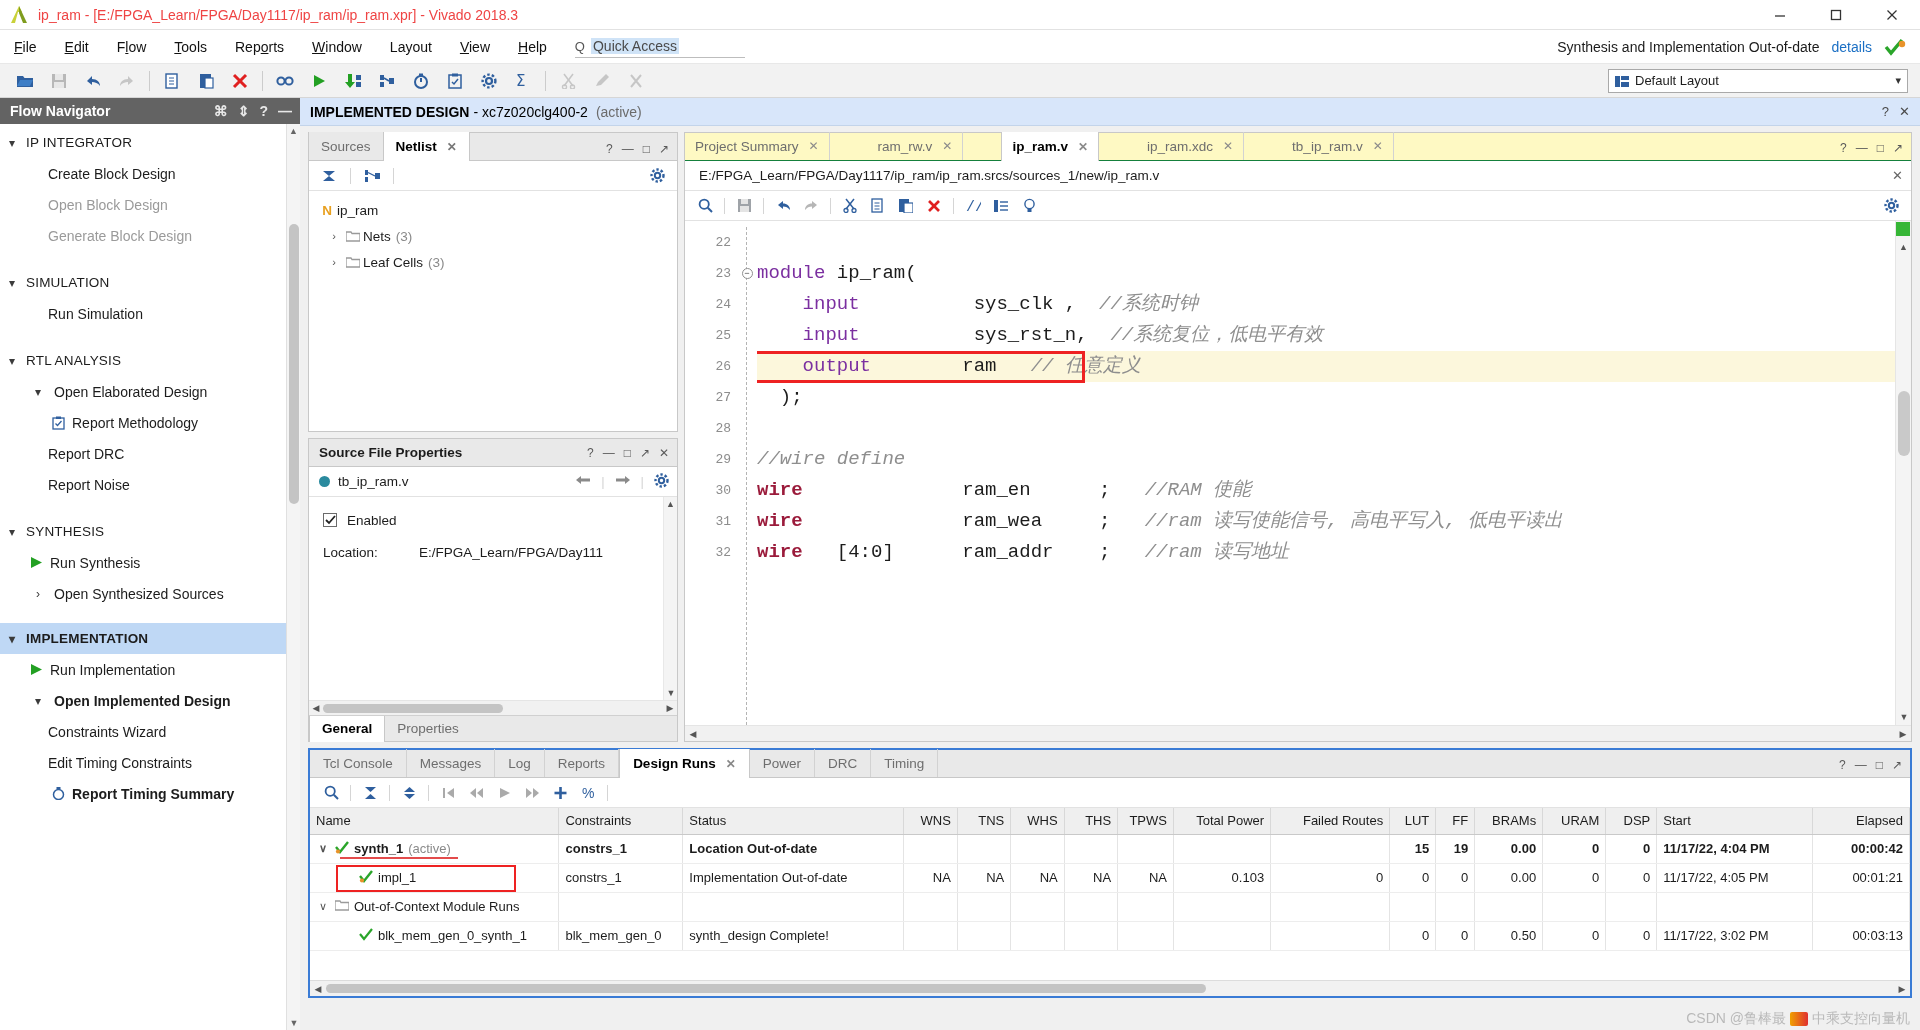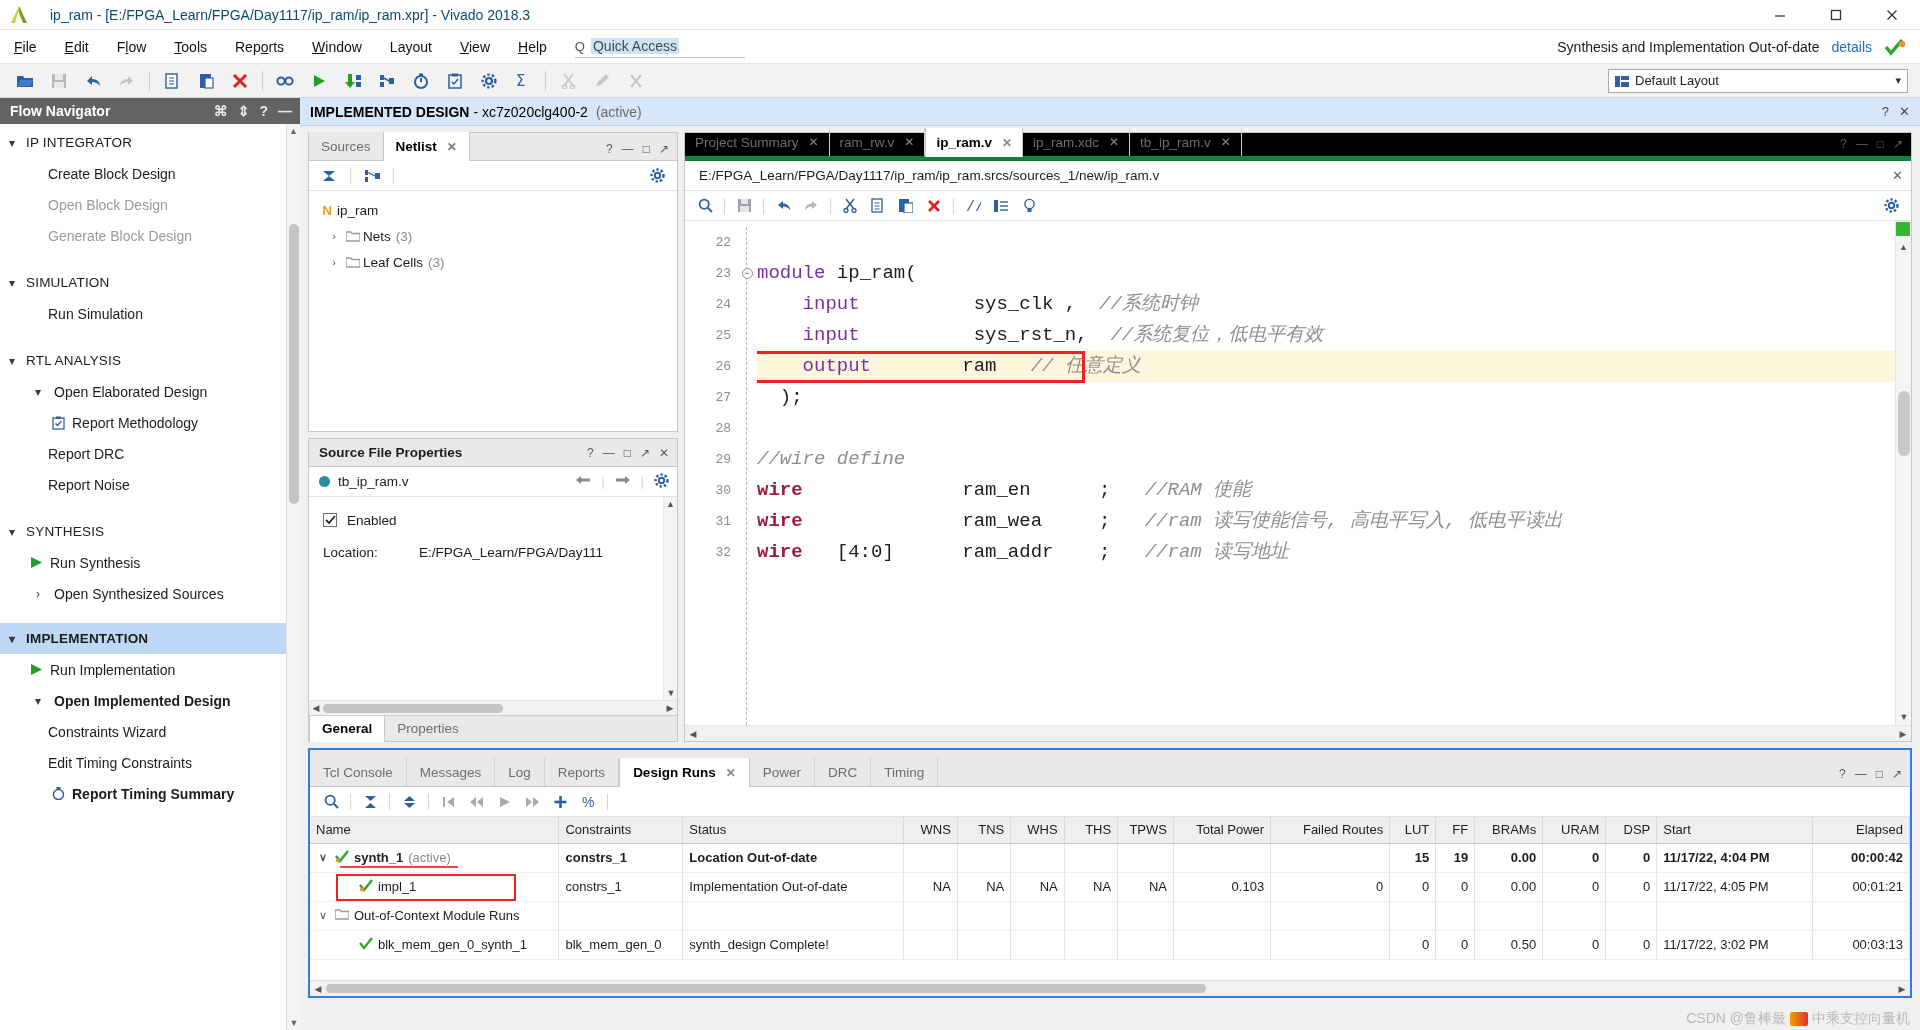"ip_ram -" .title-text { color: #0c4a6e -> #ef4444; margin-left: 16px -> 4px }
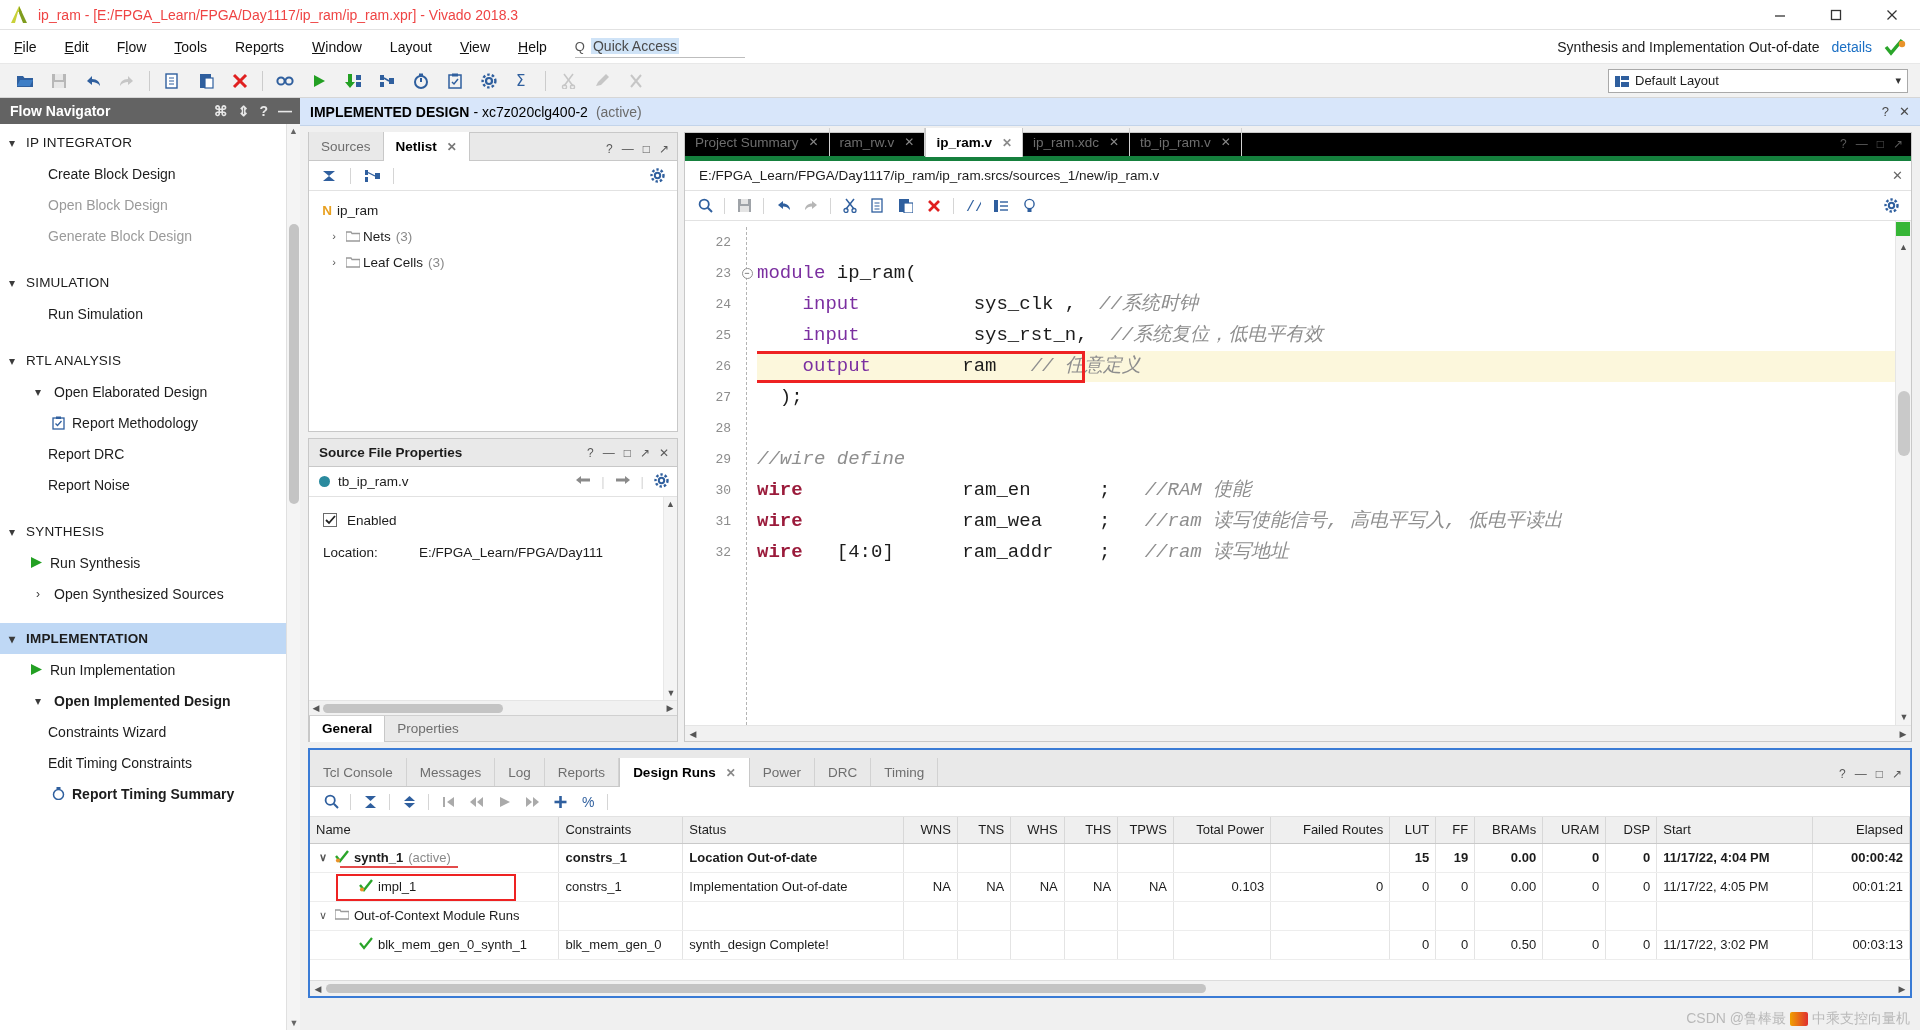"Project Summary" .ed-tabs { background: #000000 -> #fef9c3; border-bottom: 5px solid #15803d -> 1px solid #15803d; gap: none -> 38px }
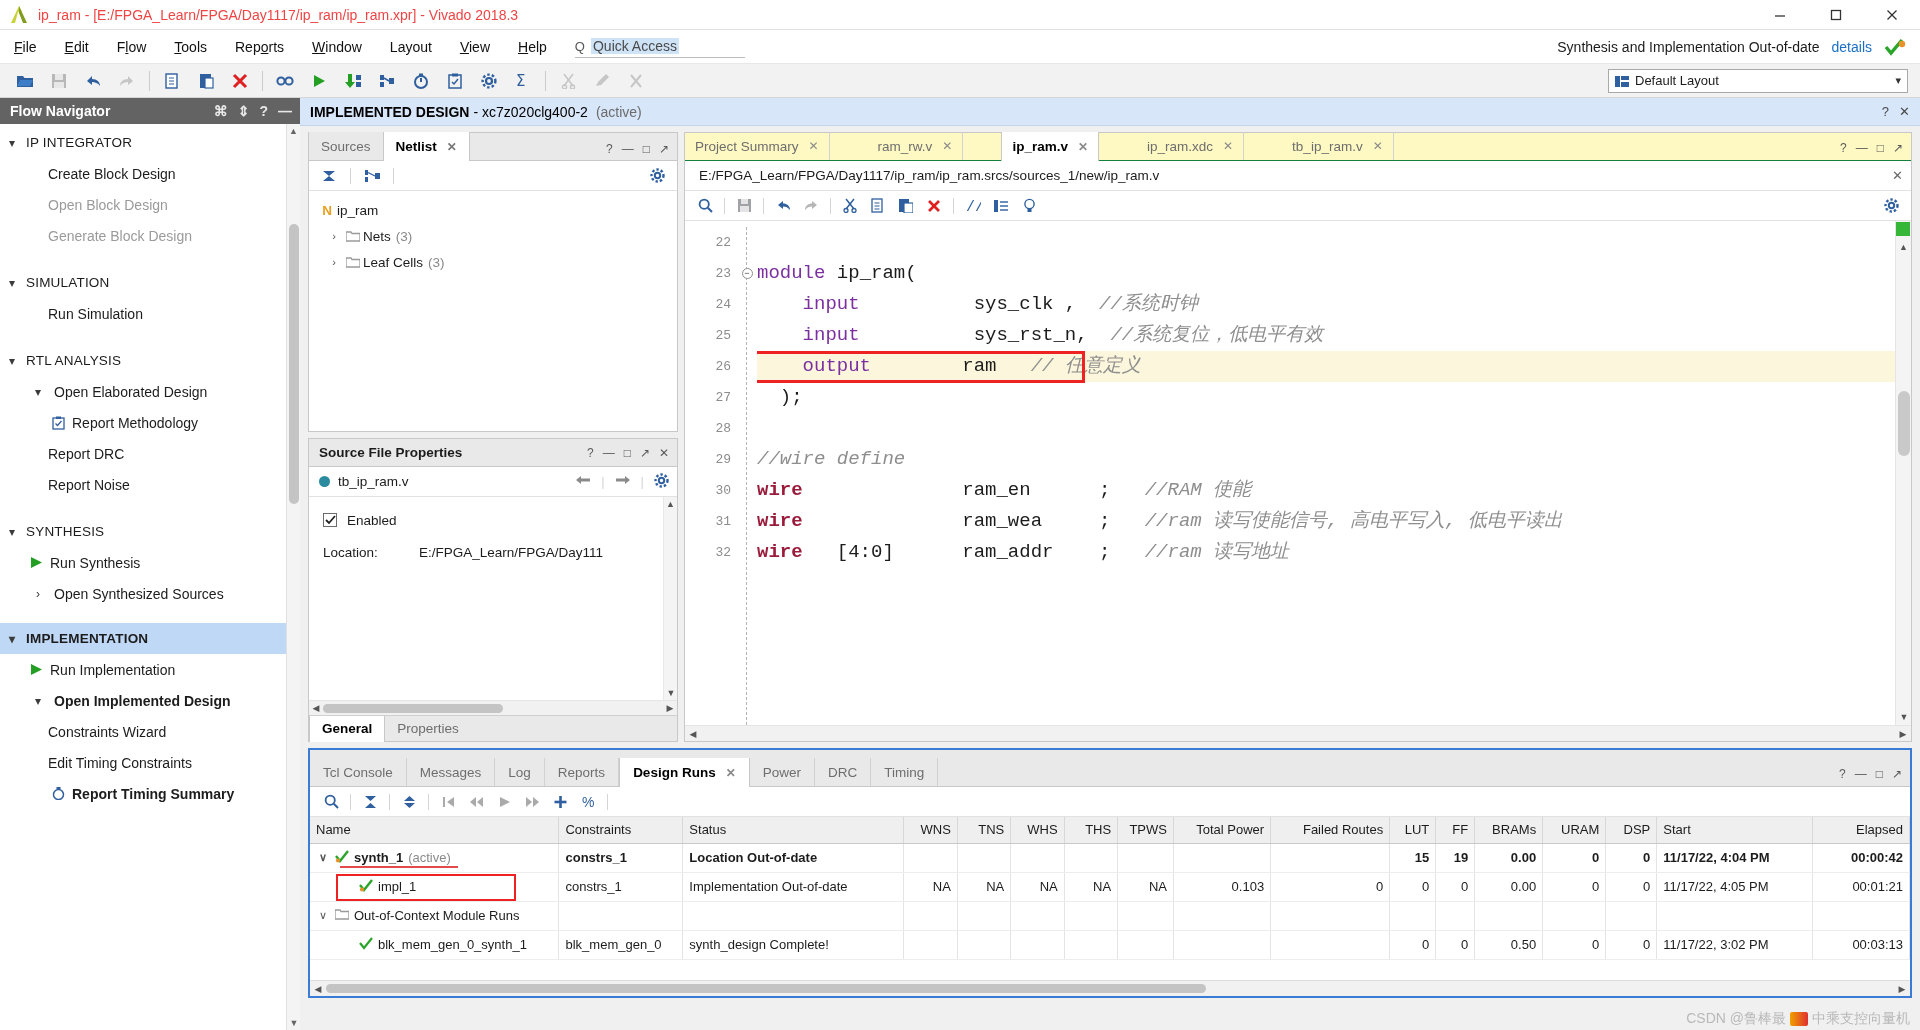"Tcl Console" .dock-tabs { height: 37px -> 28px }
